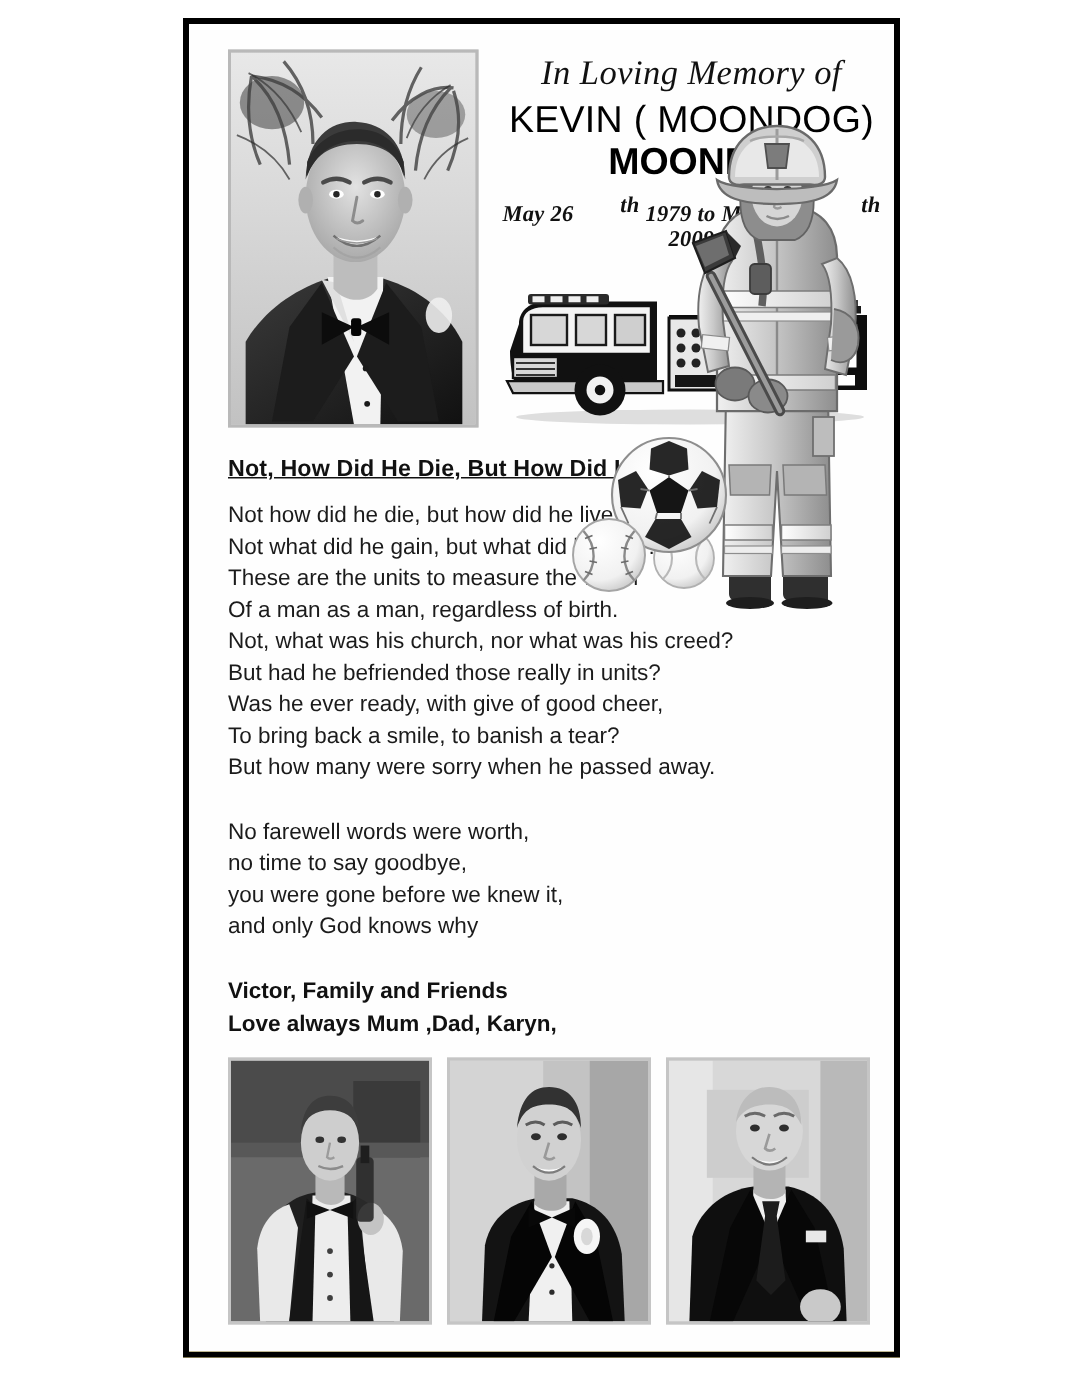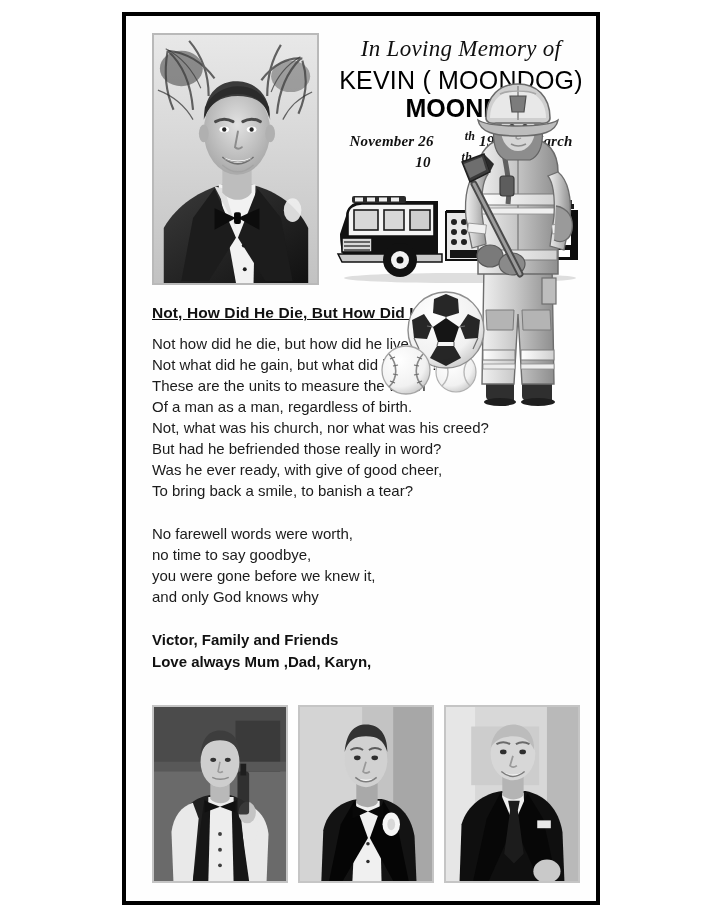"November 26" span { text: November -> May }
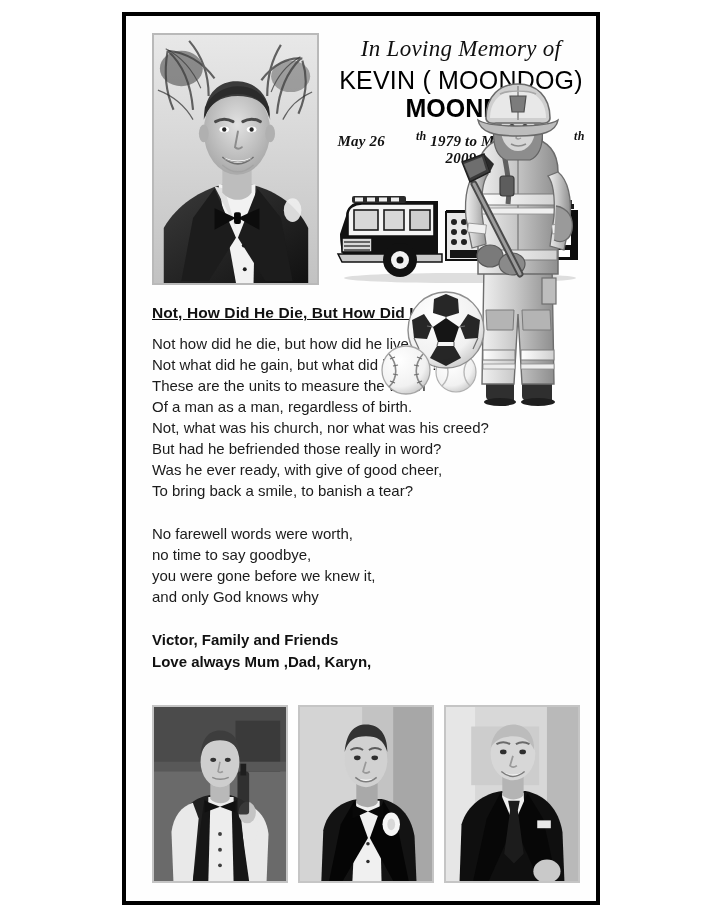"th" .dates-line sup { font-size: 12px -> 15px }
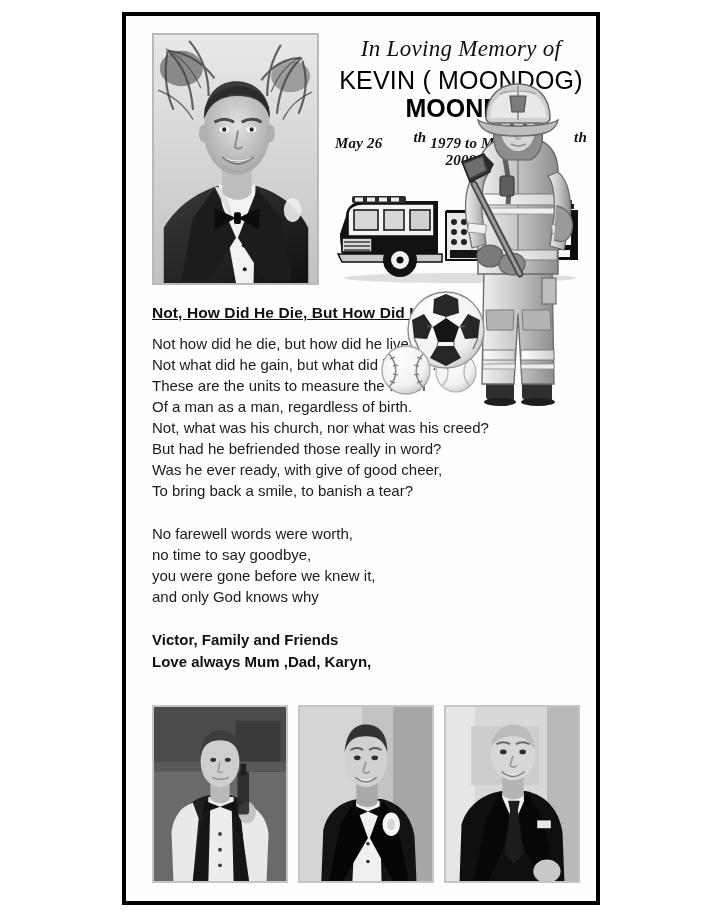"But had he befriended those" div.poem-line { text: word -> units }
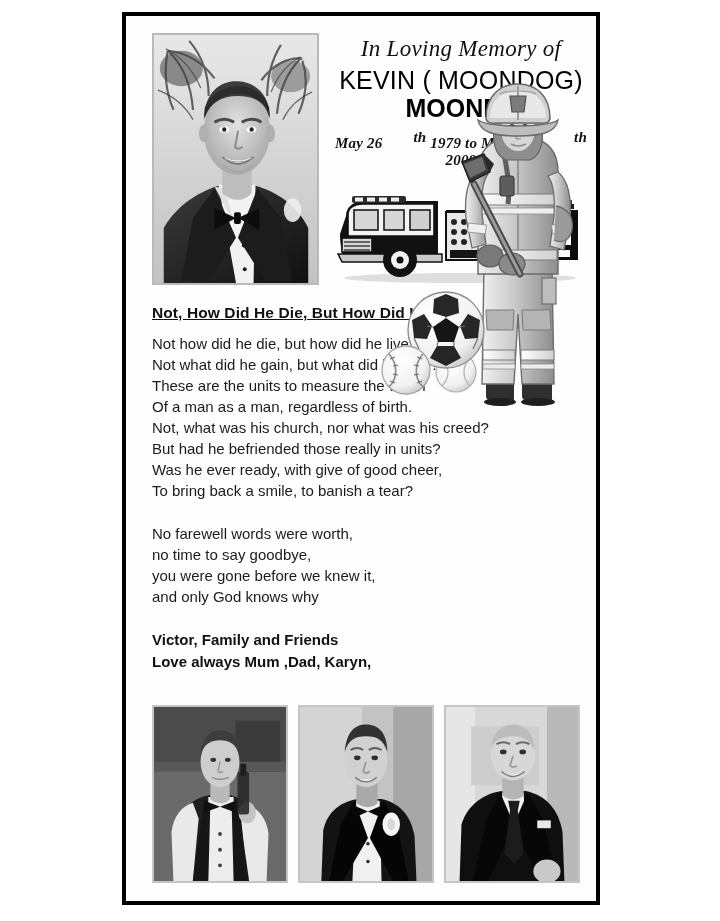"But how many were sorry" div.poem-line { html: none -> <div>But how many were sorry when he passed away.</div> }
